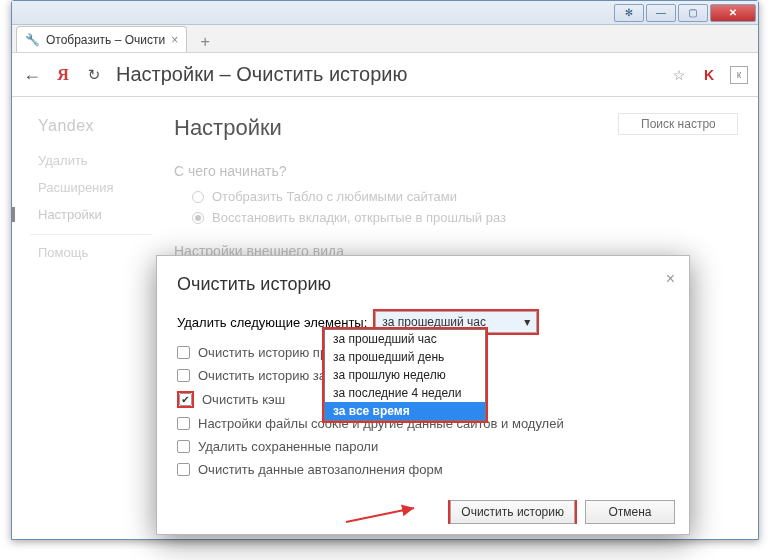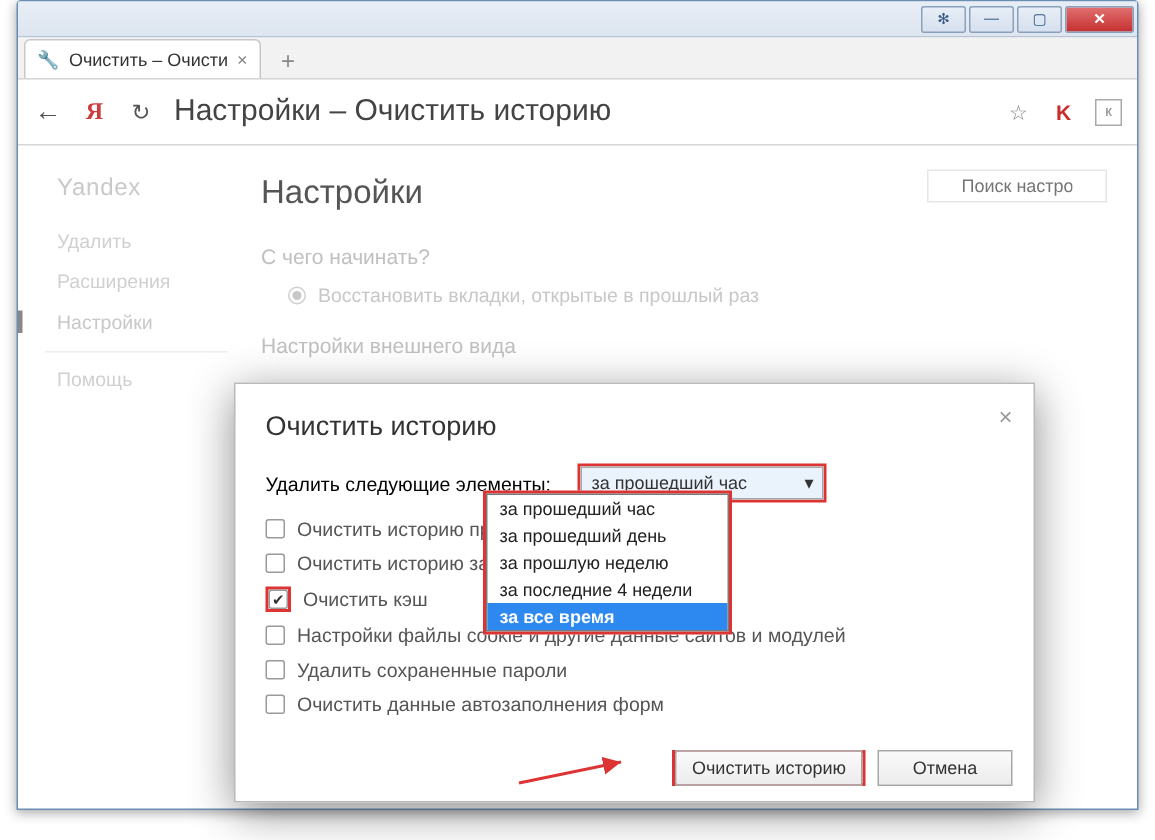"Очистить – Очисти" span { text: Очистить -> Отобразить }
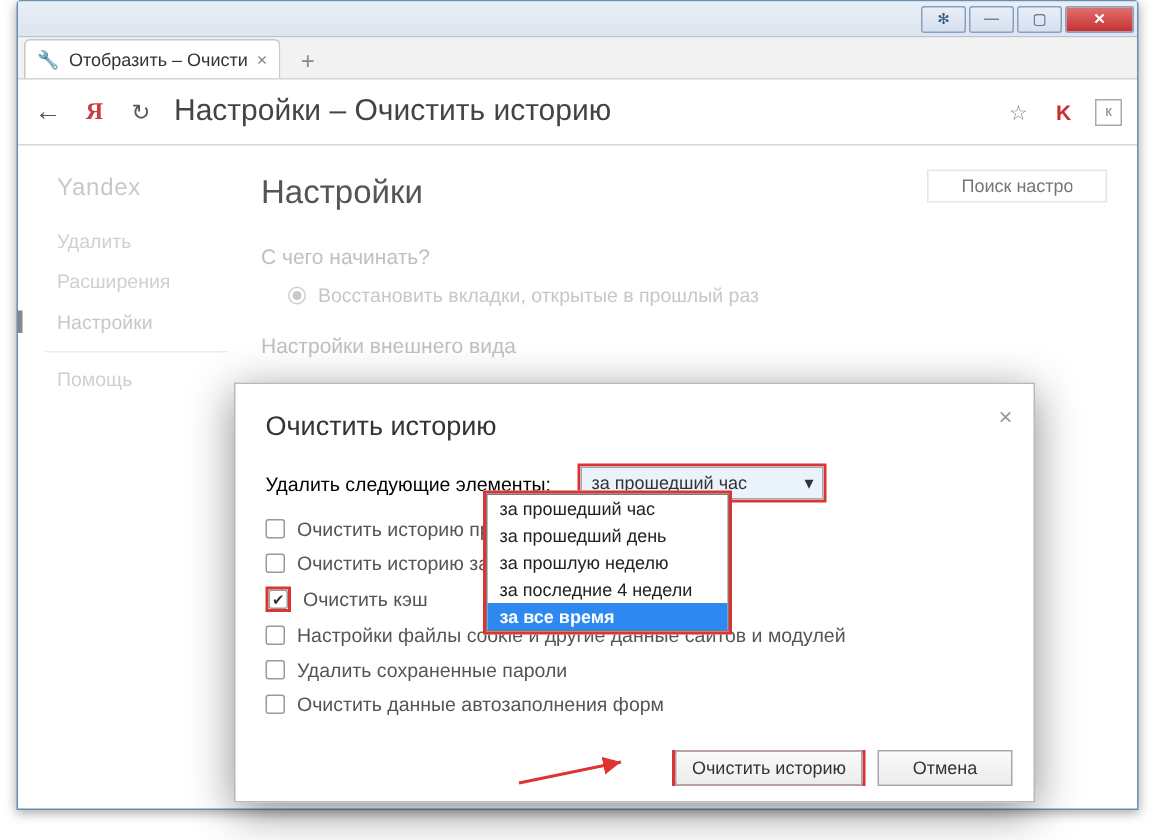"Отобразить Табло с любимыми сайтами" div.radio-row { html: none -> <div> <span></span> <span>Отобразить Табло с любимыми сайтами</span> </div> }
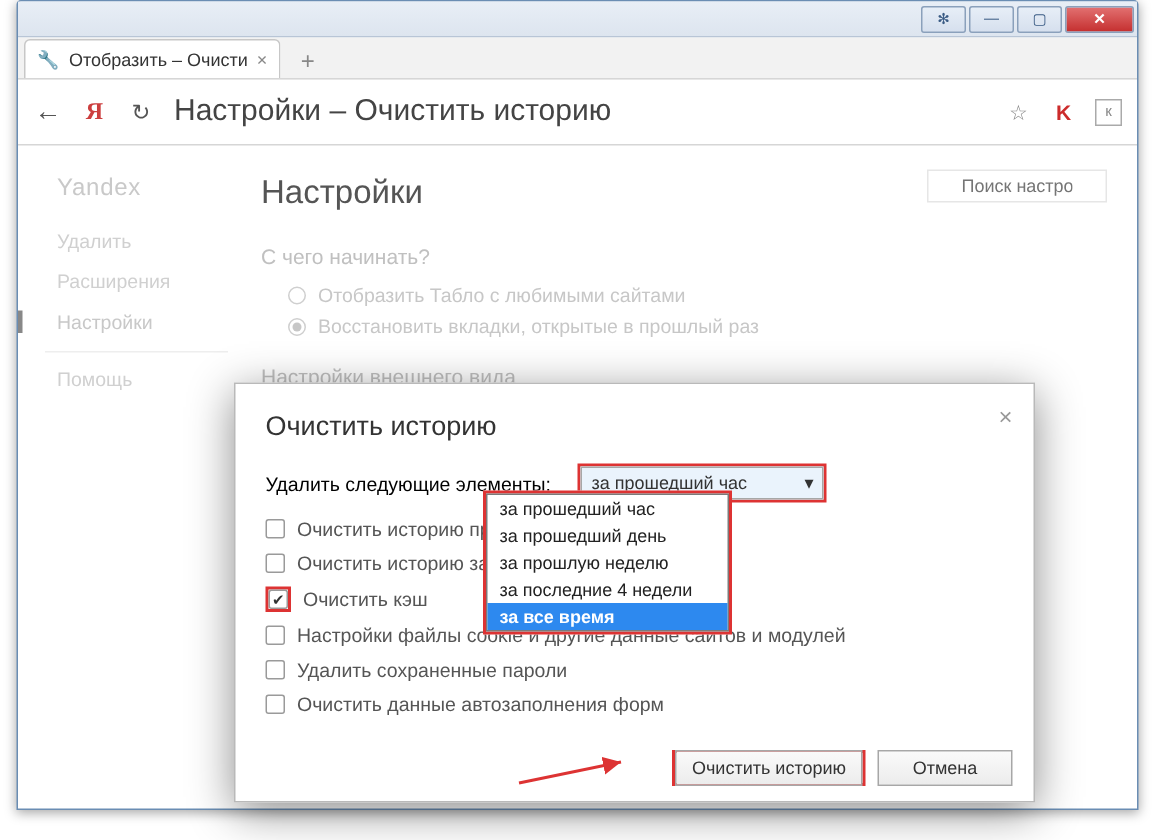"Удалить следующие элементы:" .dlg-row1 { gap: 18px -> 6px }
